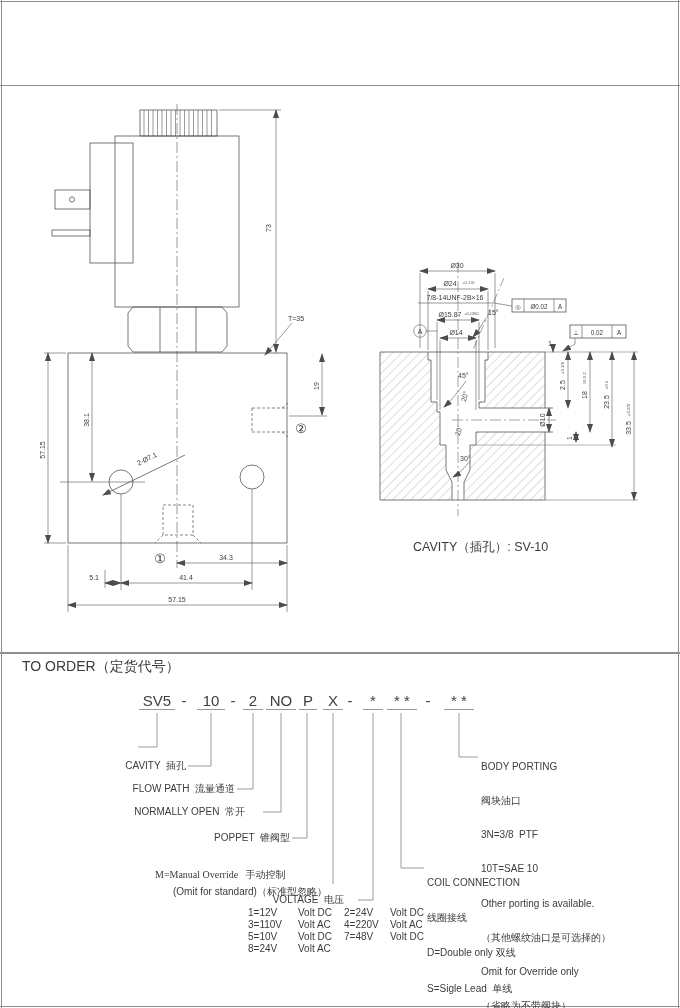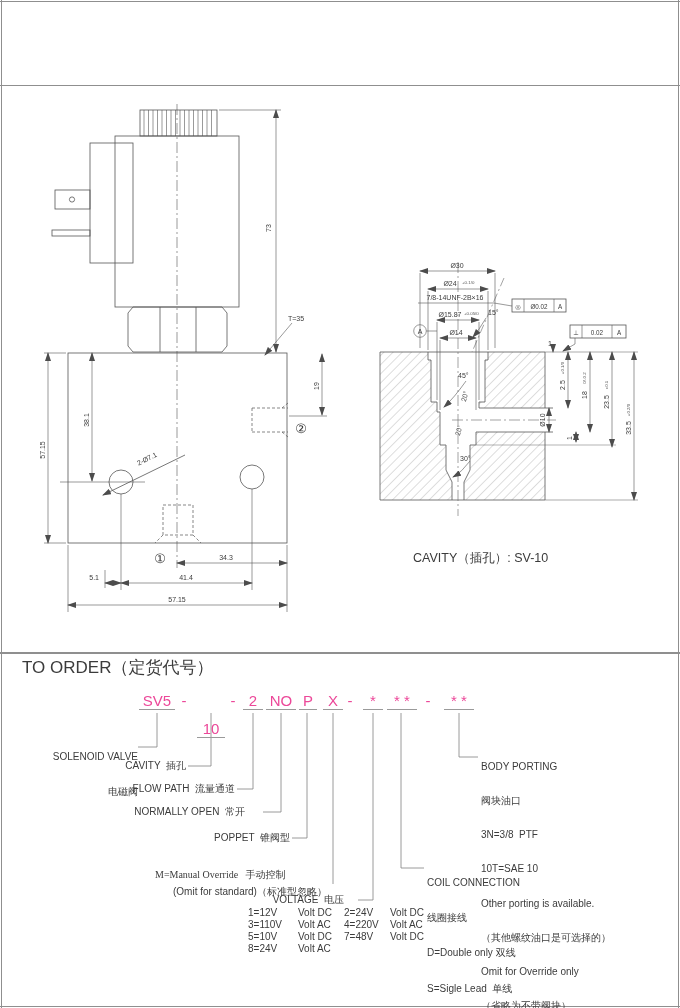"CAVITY（插孔）: SV-10" .s12 { margin-top: 11px -> none }
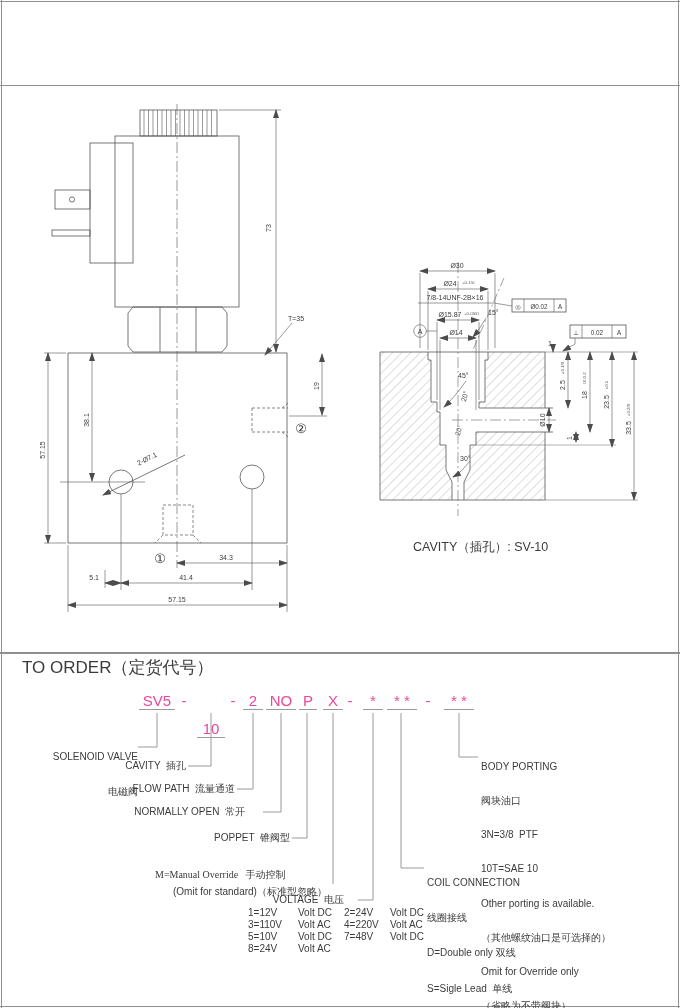"TO ORDER（定货代号）" .s13 { font-size: 17px -> 14px }
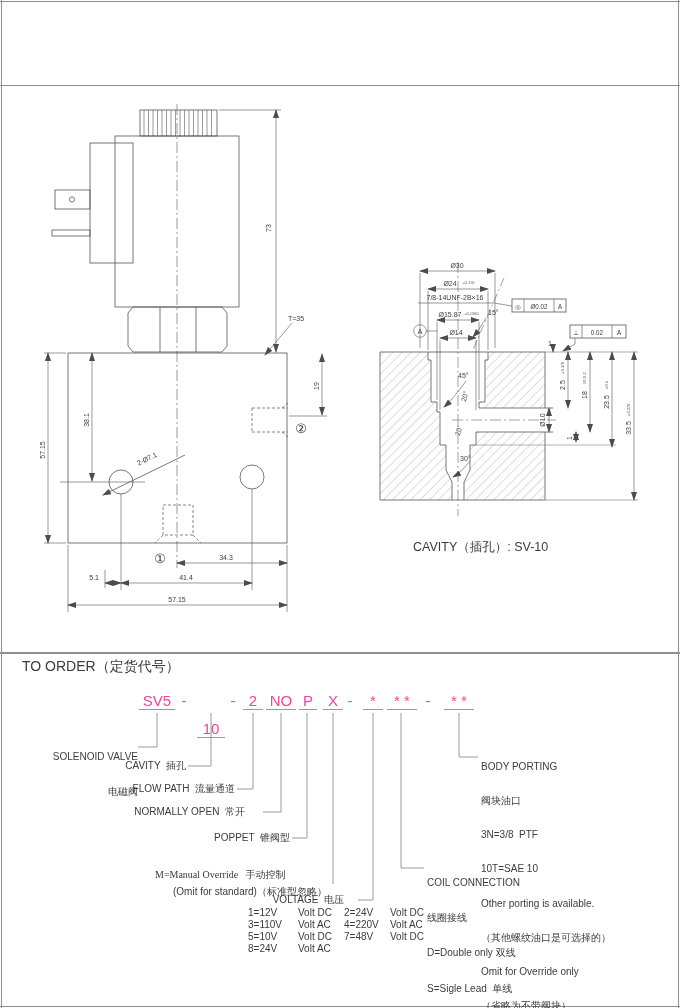"SV5" .seg { color: #ec4899 -> #404040 }
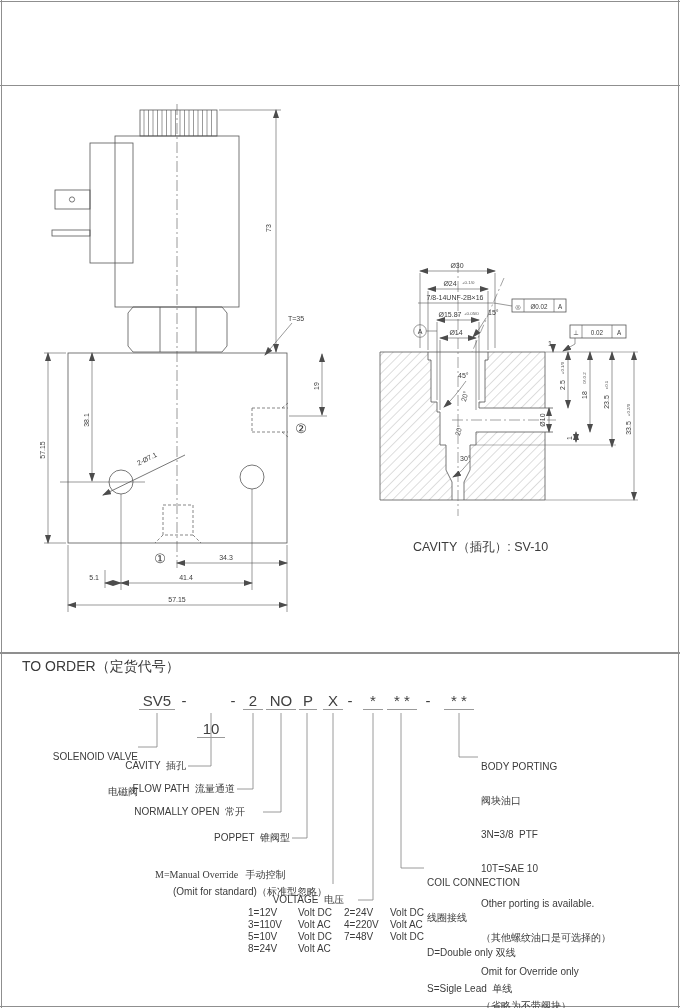"10" span.seg { top: 720px -> 692px }
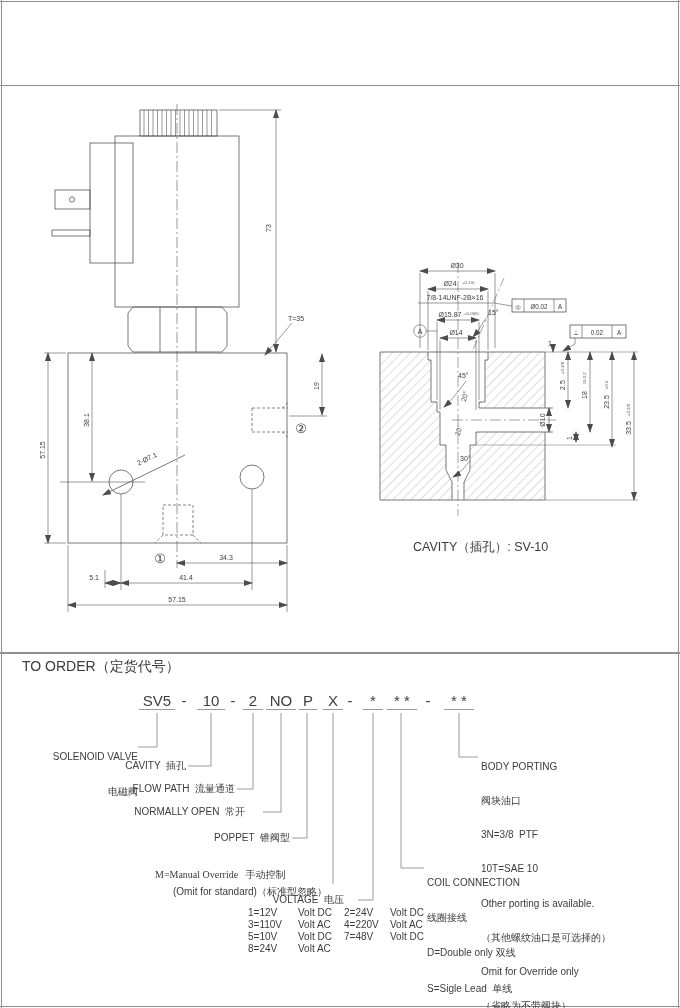"SOLENOID VALVE" div.t { html: <div> <div>SOLENOID VALVE</div> <div>电磁阀</div> </div> -> none }
